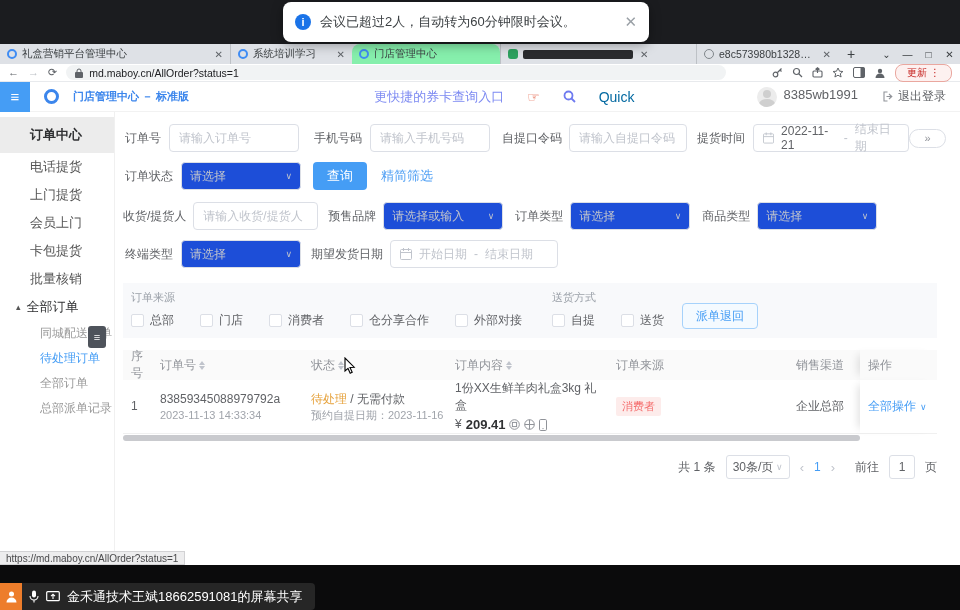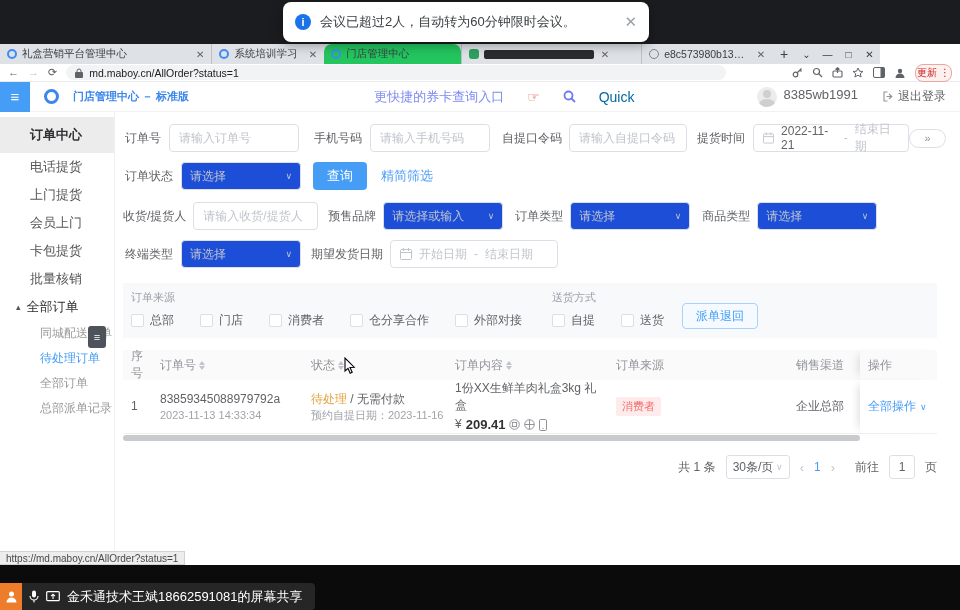"礼盒营销平台管理中心" .tabstrip { width: 880px -> 960px }
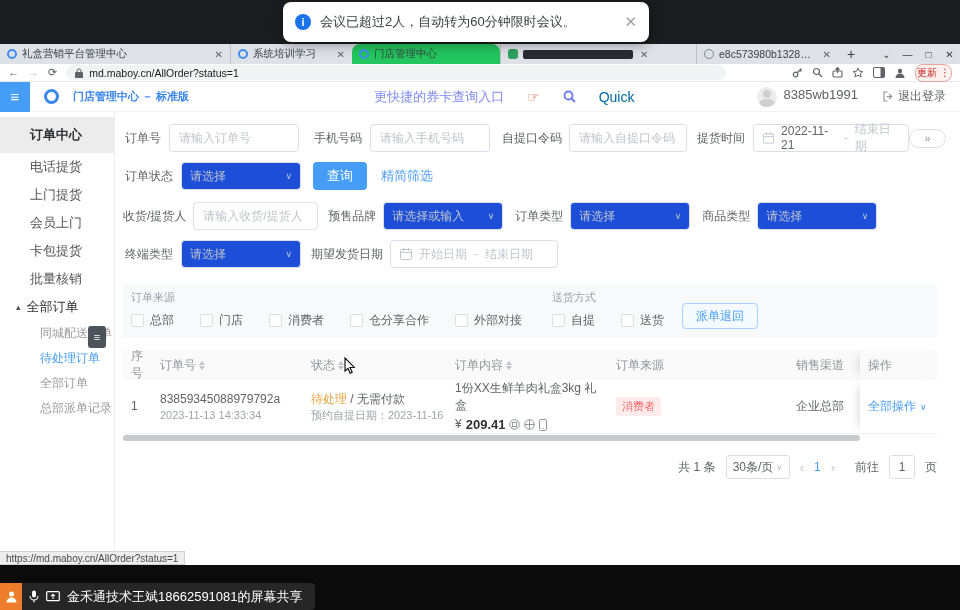"门店管理中心" .tab.active { background: #22c55e -> #86efac }
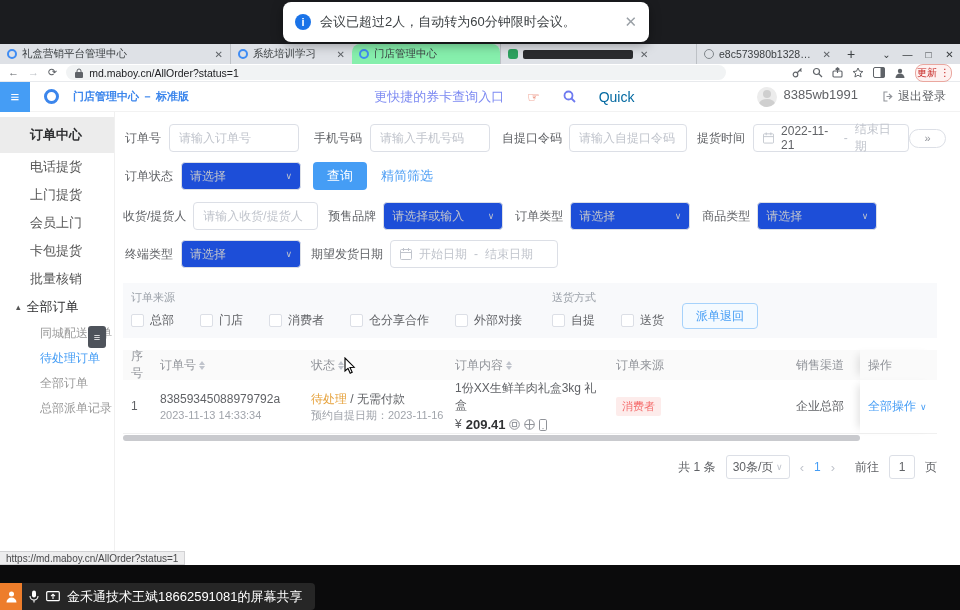"更新" .update-pill { padding: 1px 1px -> 1px 11px }
